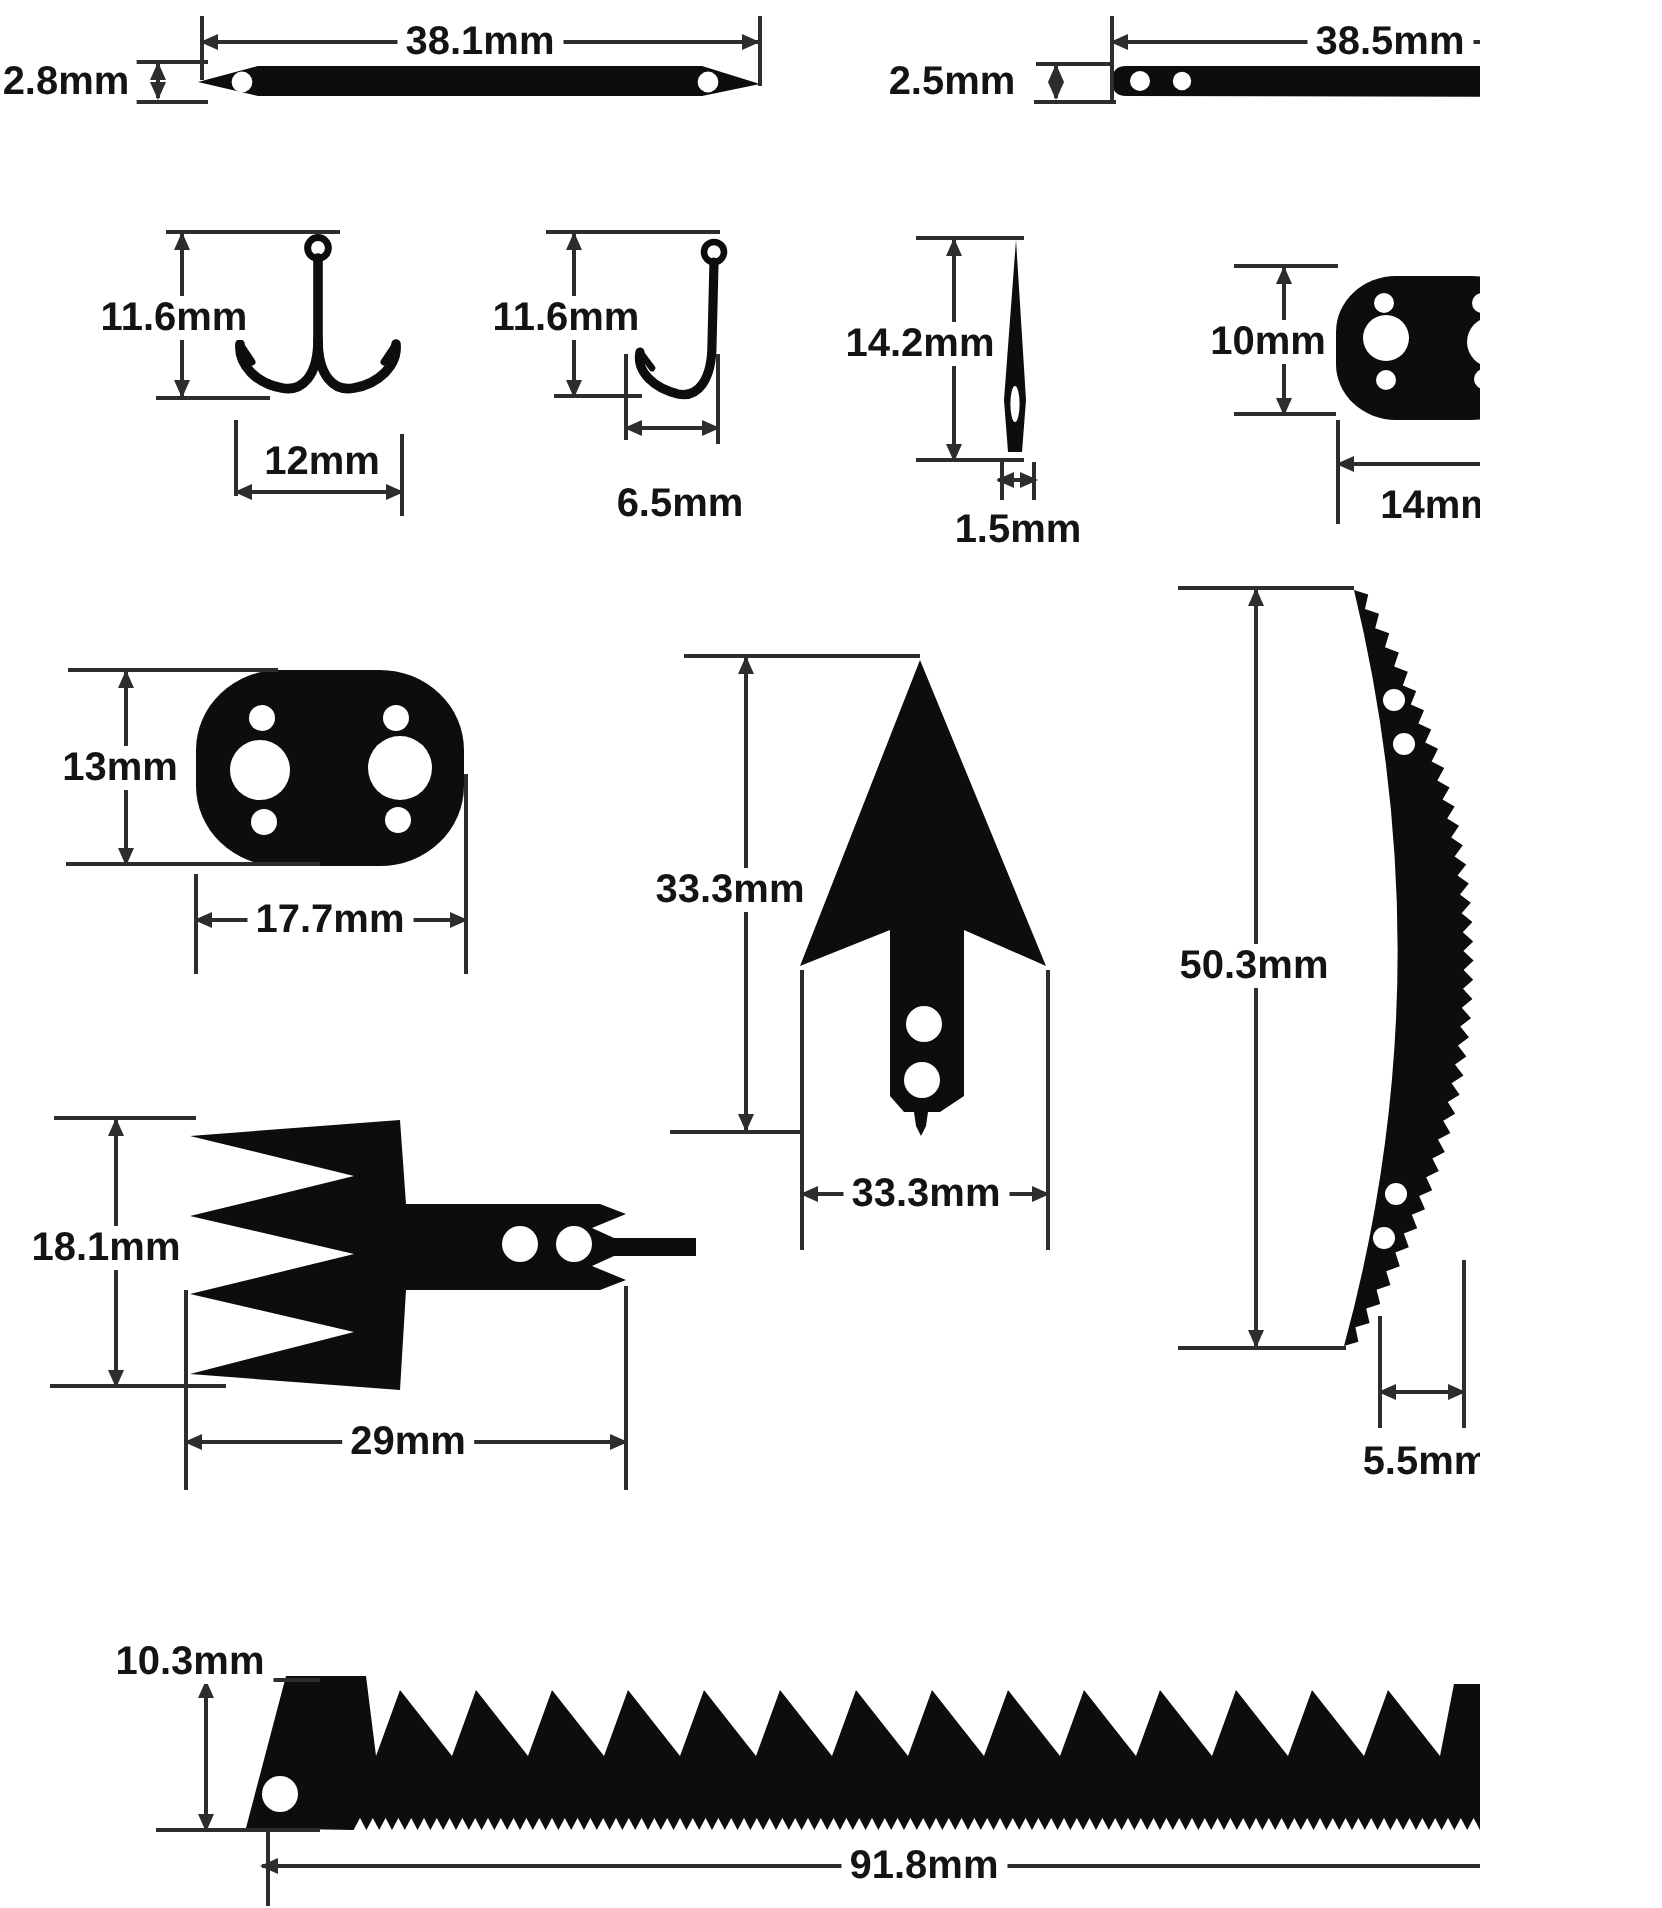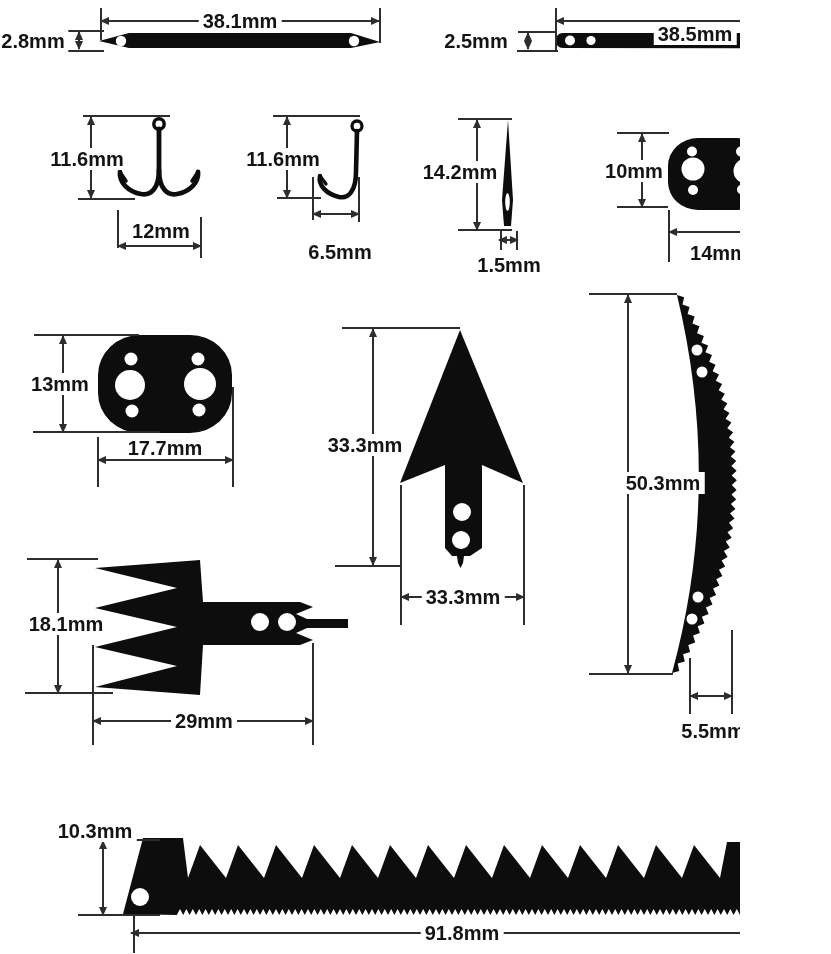"38.5mm" span.lbl { top: 34px -> 21px }
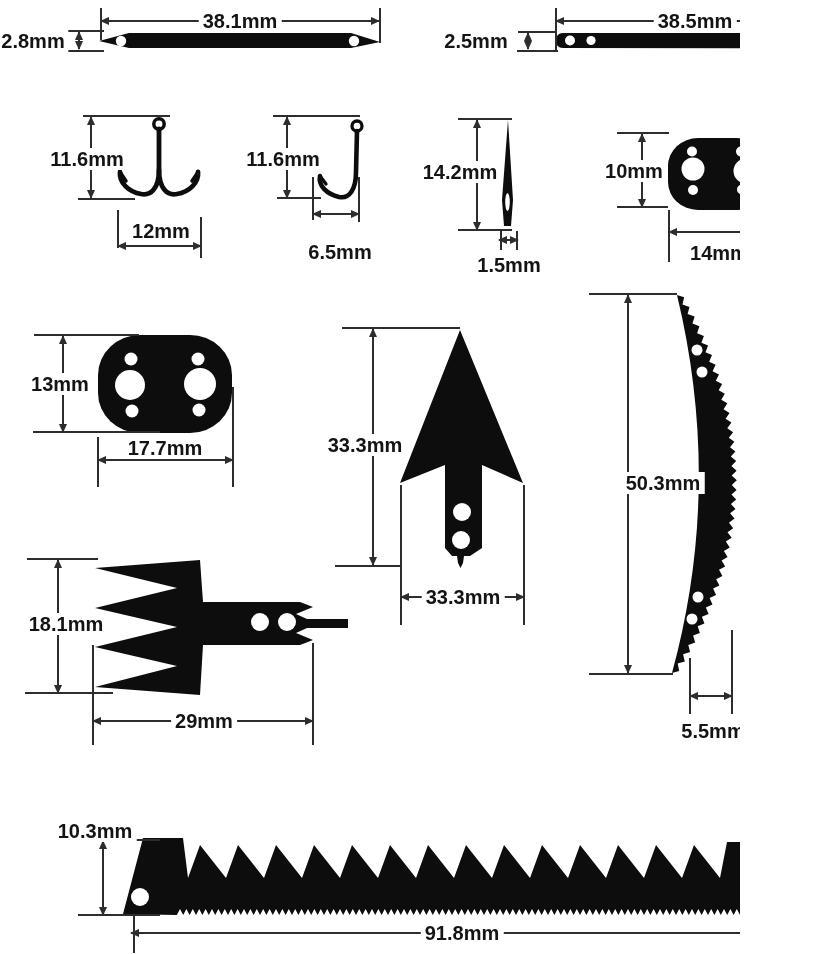"17.7mm" span.lbl { top: 448px -> 460px }
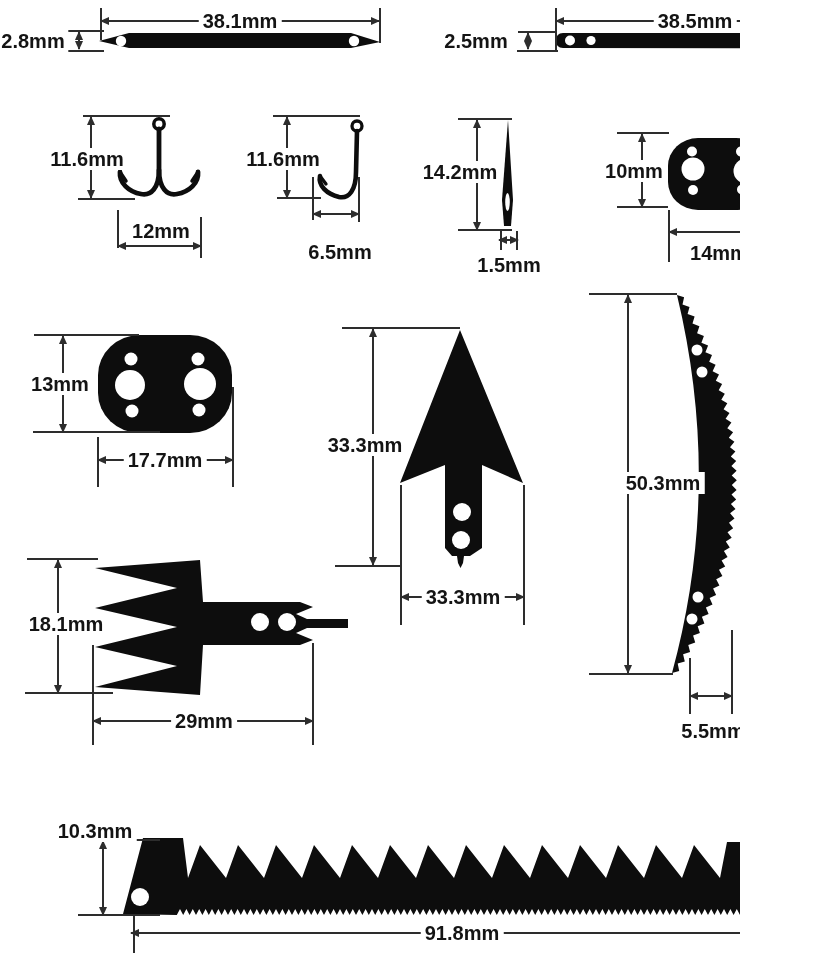"50.3mm" span.lbl { left: 663px -> 627px }
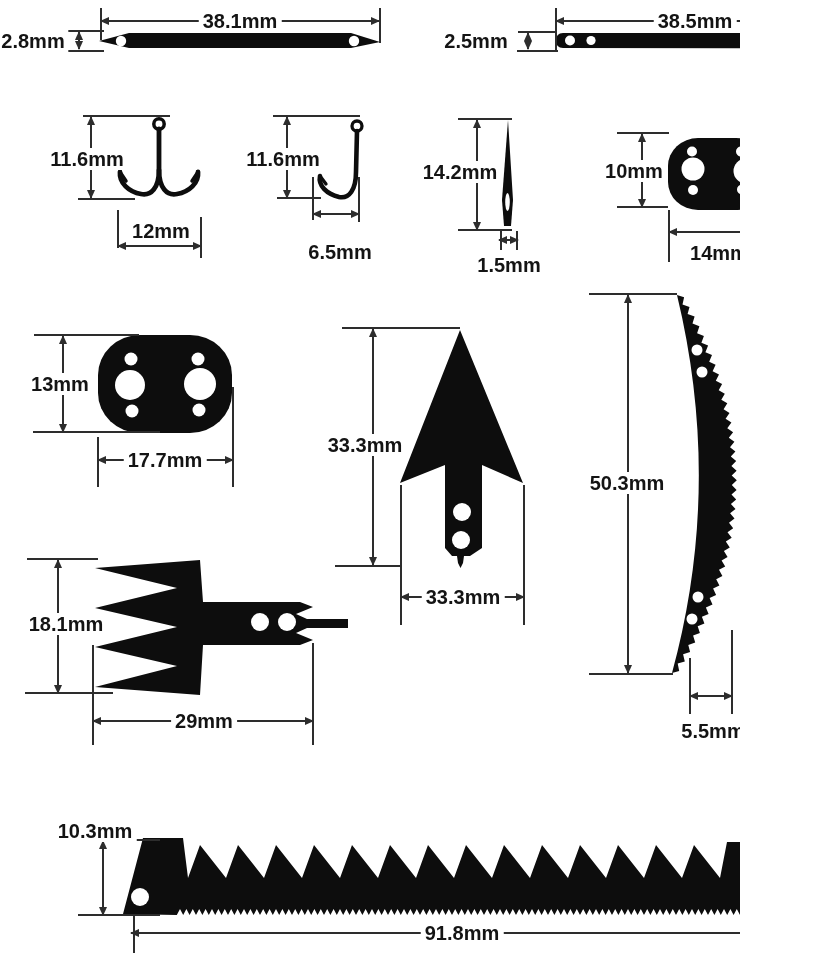"18.1mm" span.lbl { left: 66px -> 53px }
